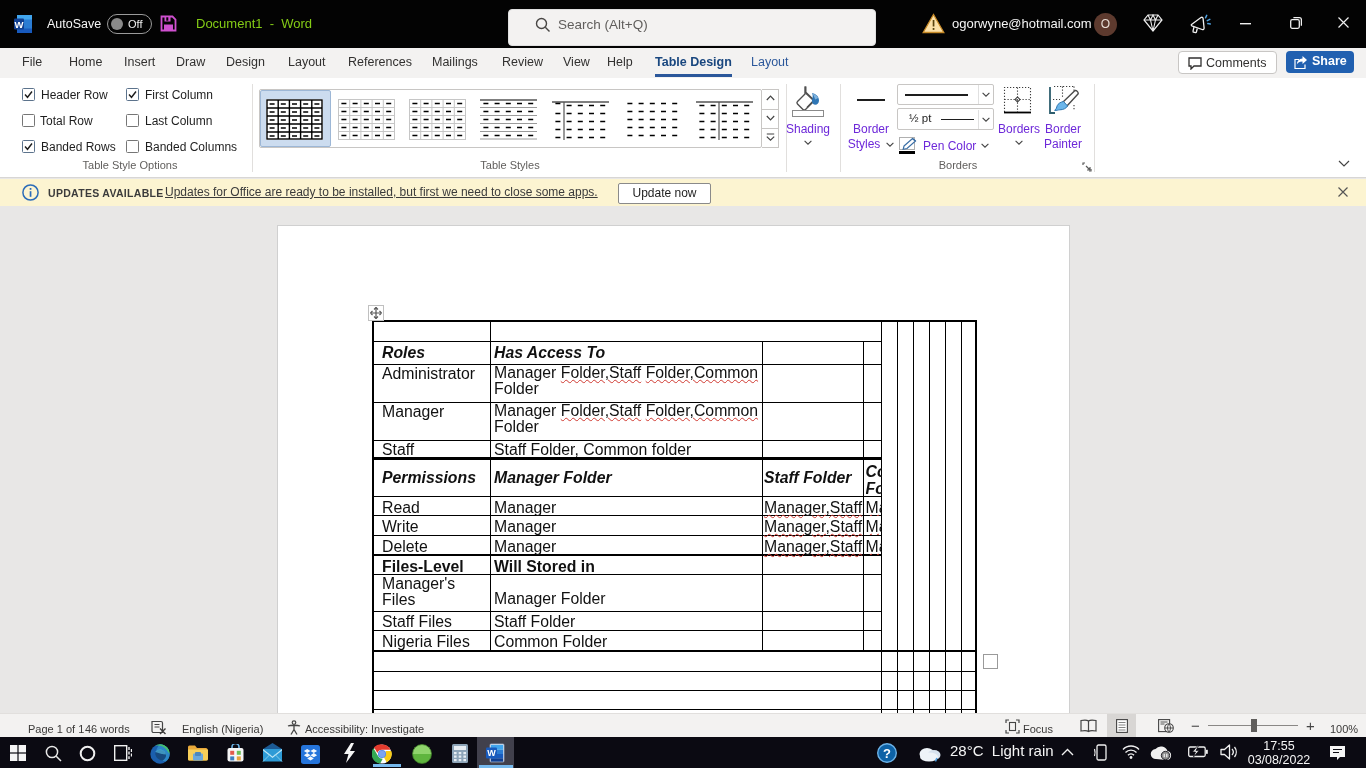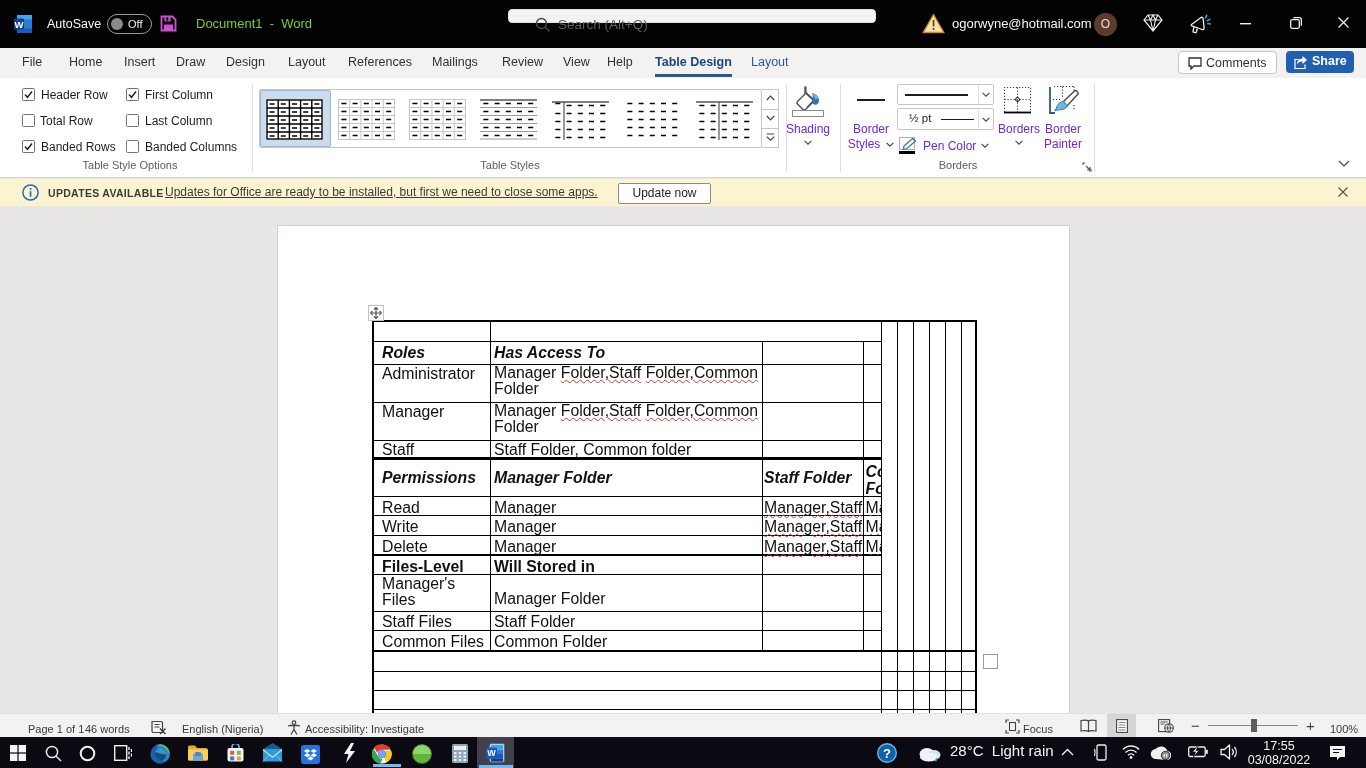"Search (Alt+Q)" div.abs { height: 14px -> 37px }
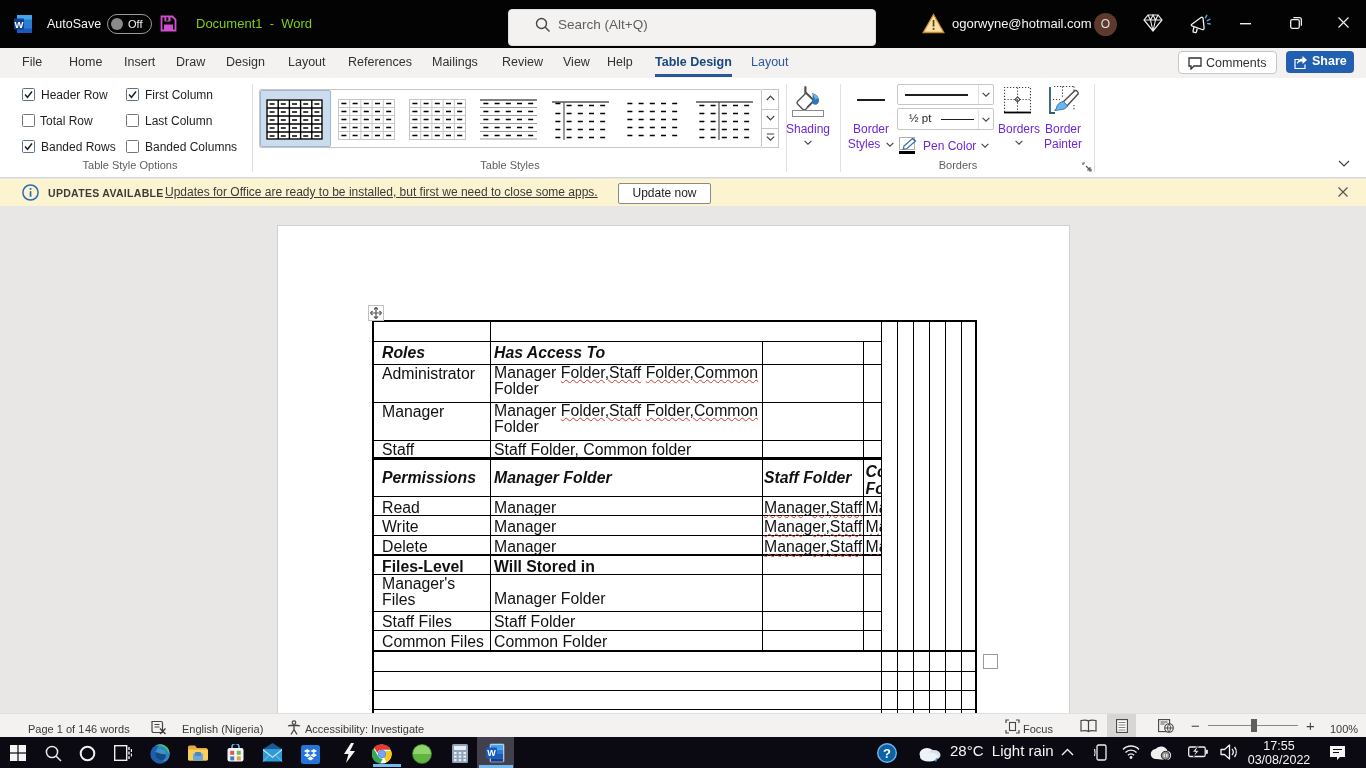"Common Files" div.ct { text: Common -> Nigeria }
